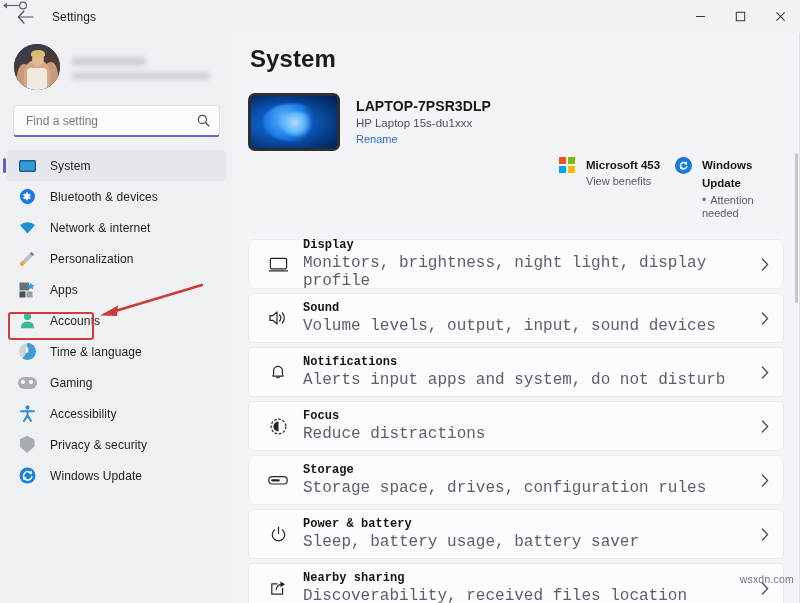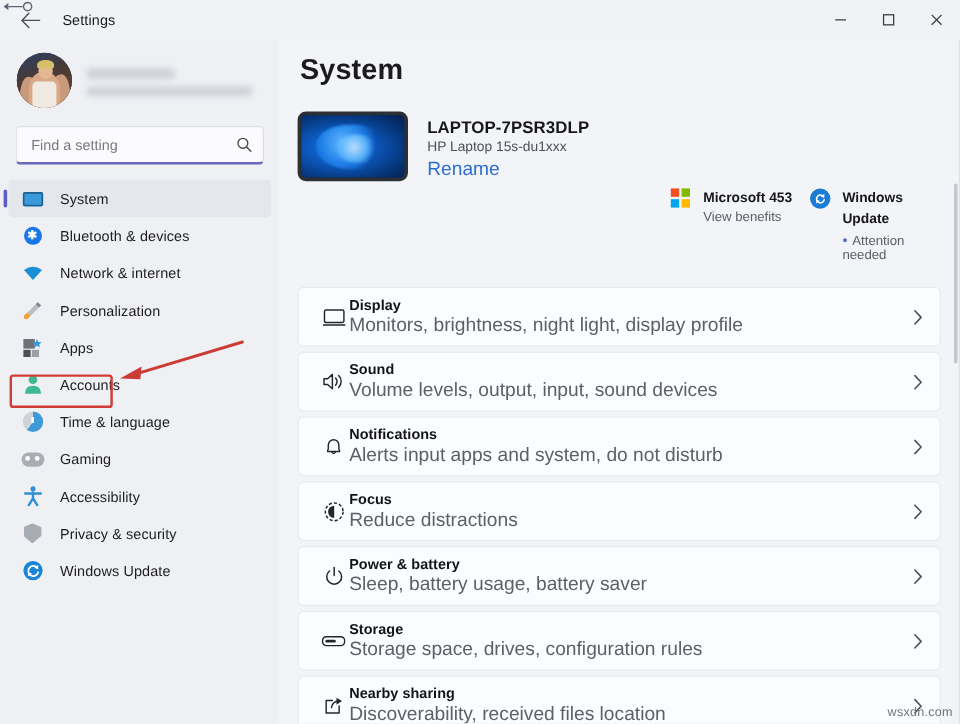"Rename" .device-rename { font-size: 16px -> 11px }
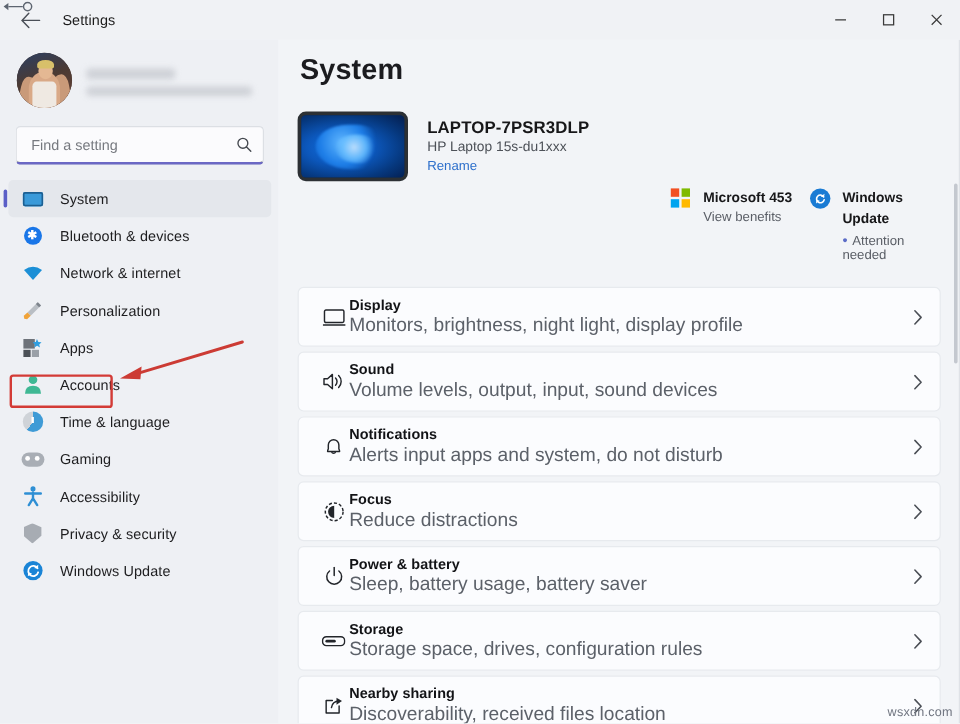"Display" .srow-tx { font-family: none -> Liberation Mono, monospace; margin-left: 0 -> 12px }
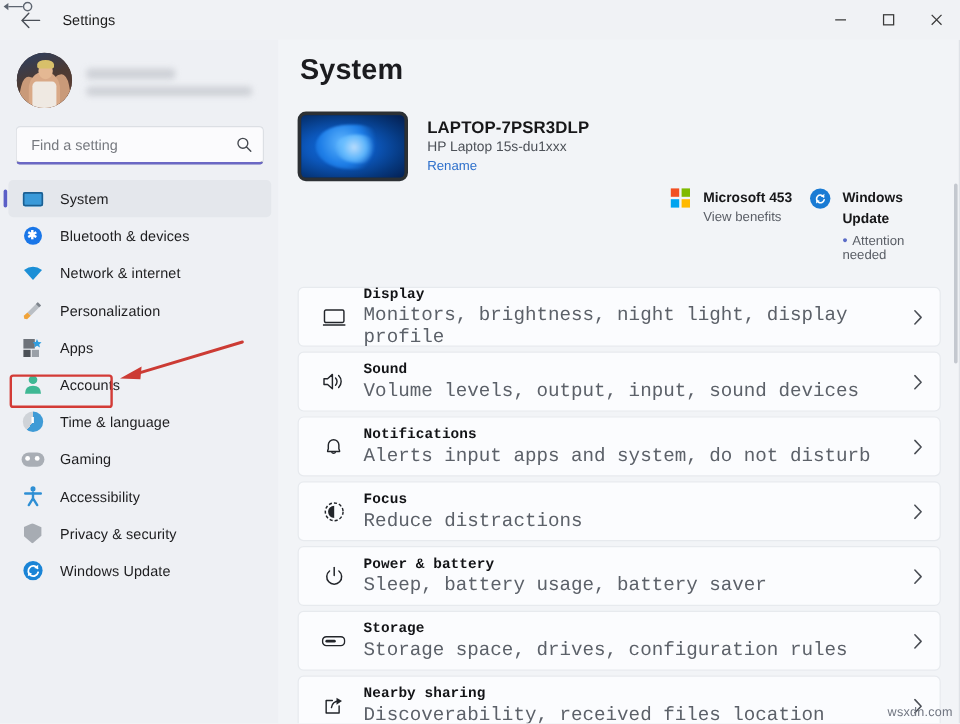"Power & battery" div.srow { order: before "Storage" -> after "Storage" }
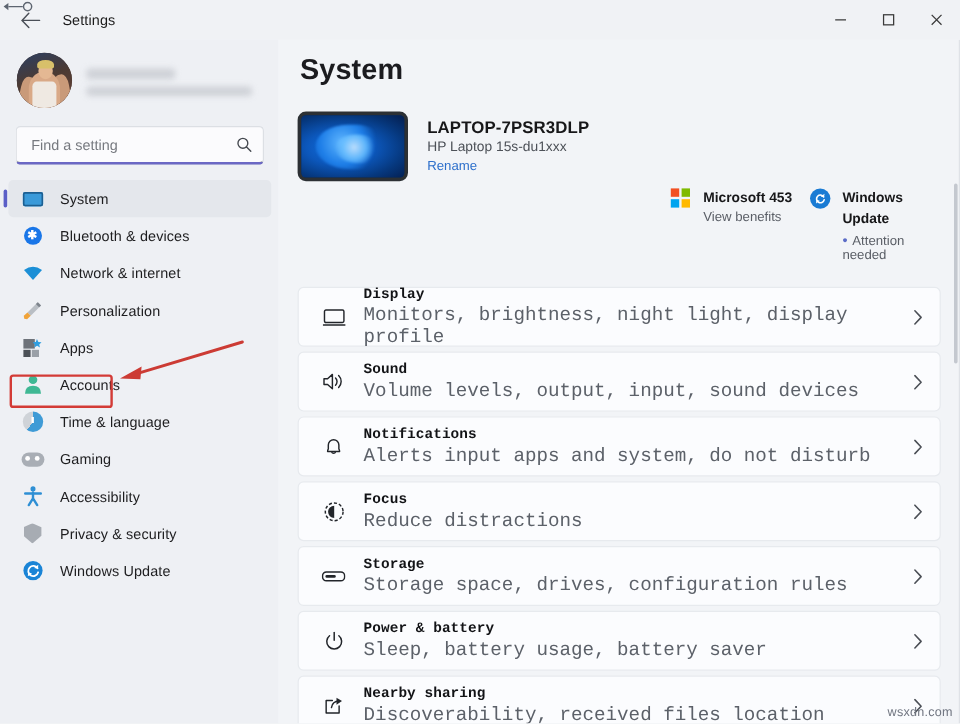"wsxdn.com" .watermark { bottom: 3px -> 18px }
